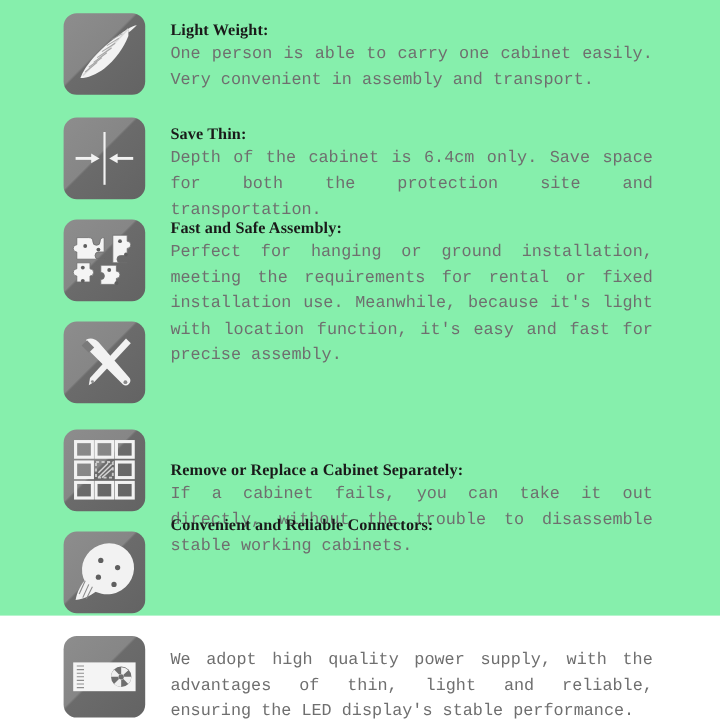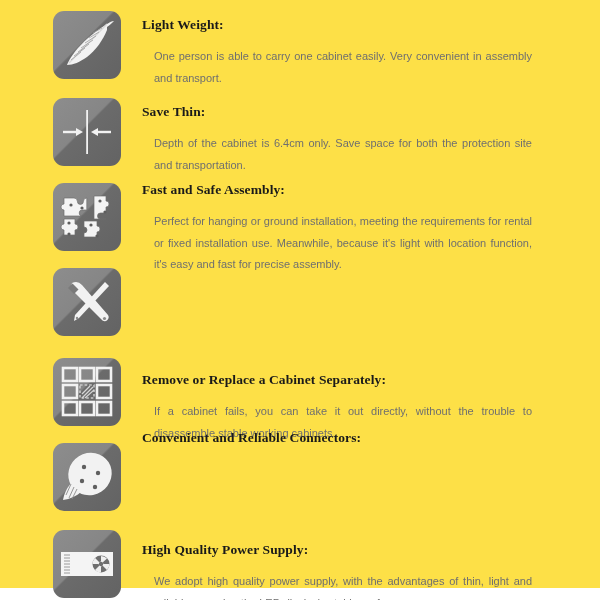"Light Weight:" #page { background: #fde047 -> #86efac; height: 588px -> 513px }
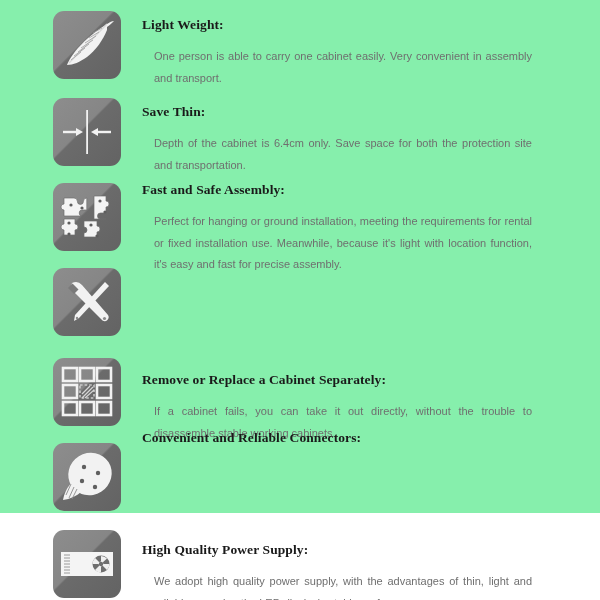"One person is able to" .feature-body { font-family: Liberation Sans, sans-serif -> Liberation Mono, monospace; font-size: 11px -> 14px; margin: 12px -> 0 }
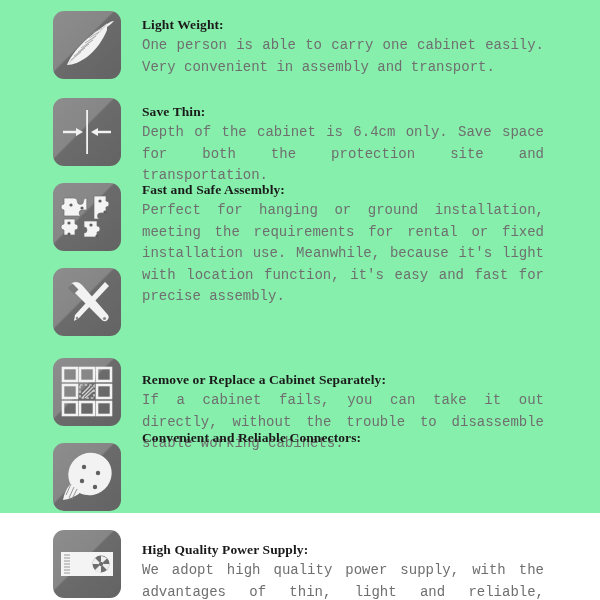"Remove or Replace a Cabinet" div.feature-text { top: 370px -> 382px }
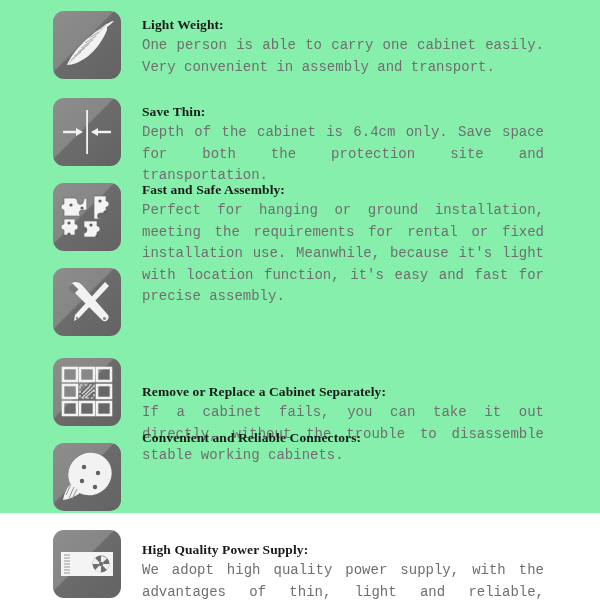"High Quality Power Supply:" p.feature-title { html: <p>High Quality Power Supply:</p> -> none }
